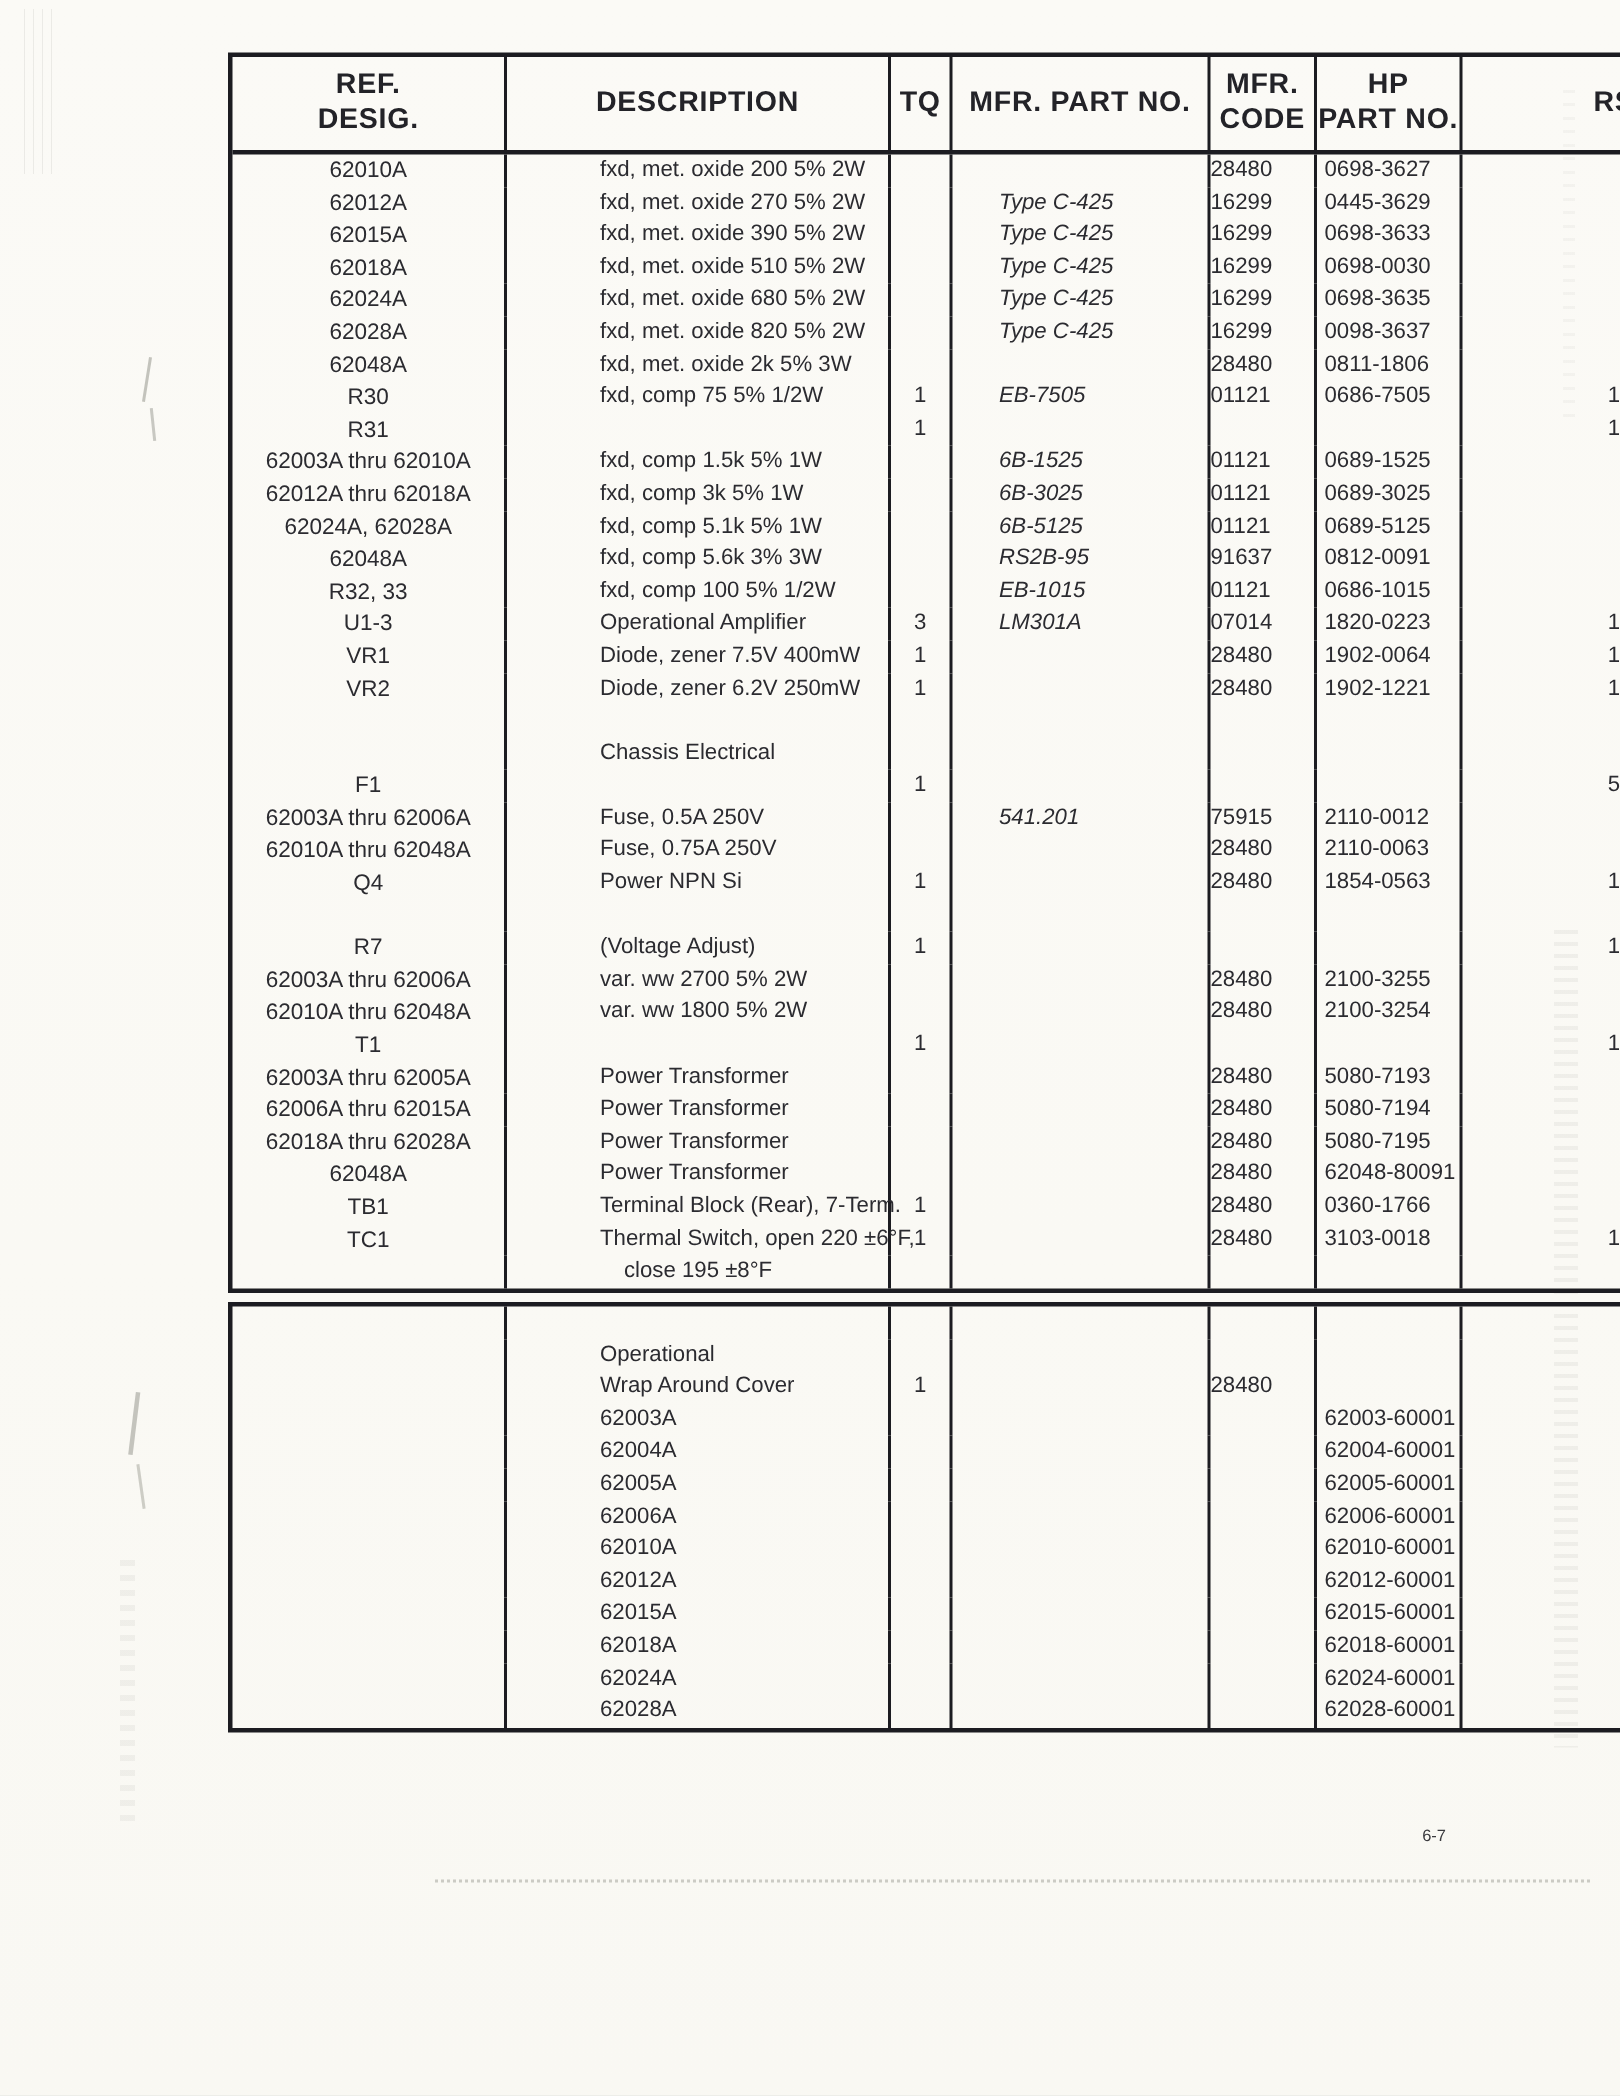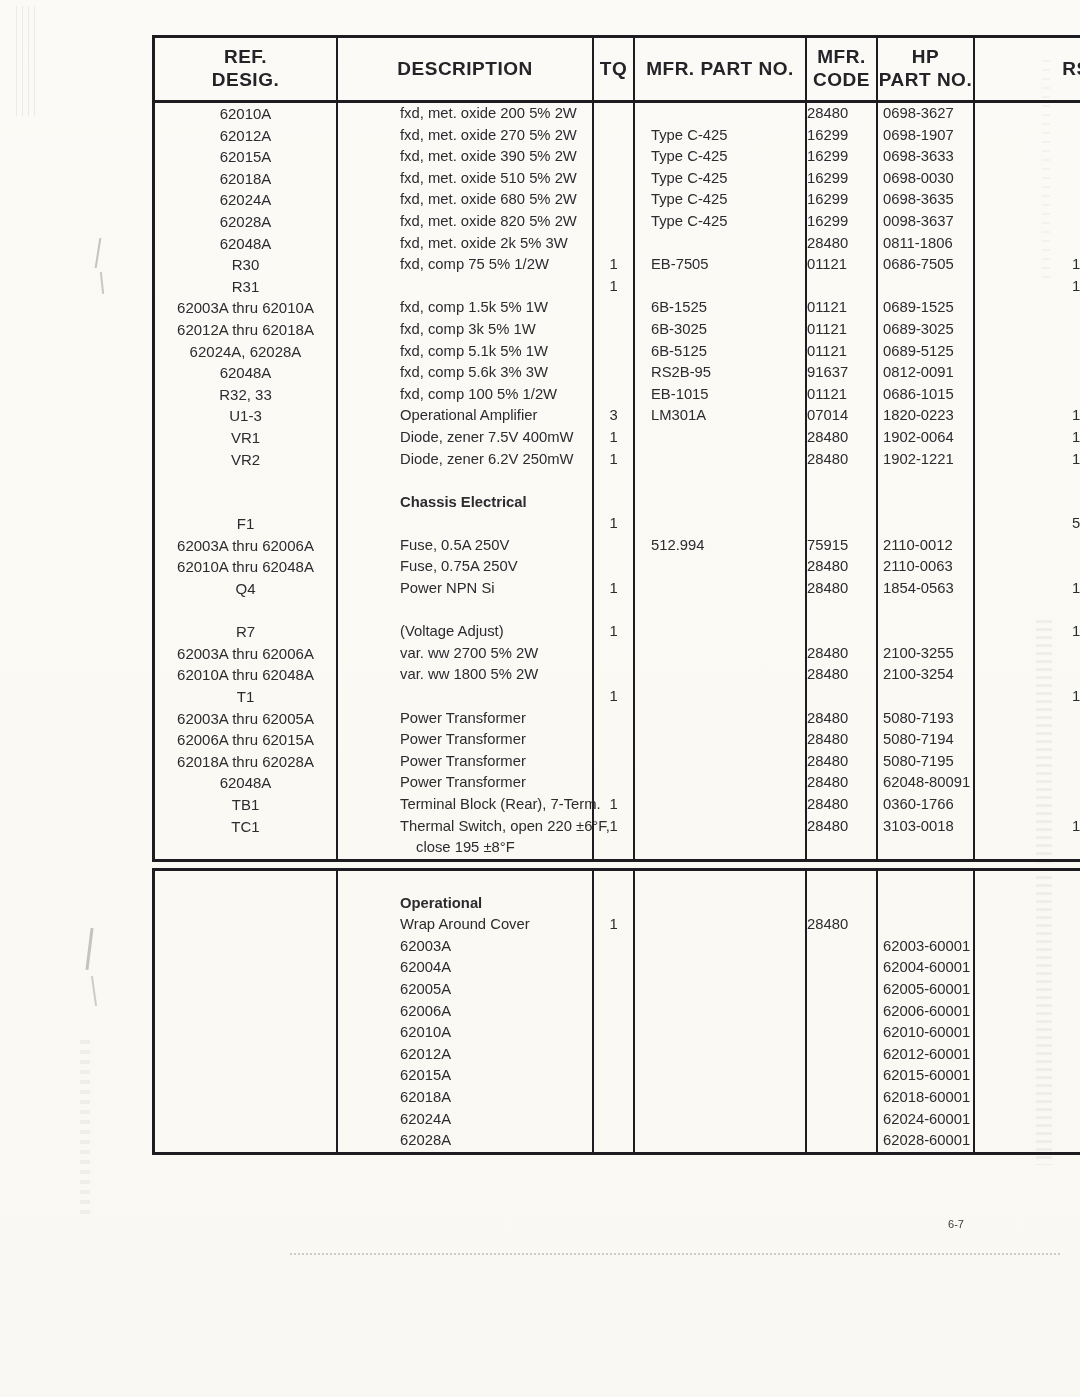"Type C-425" .c-mfr { font-style: none -> italic; padding-left: 16px -> 31px }
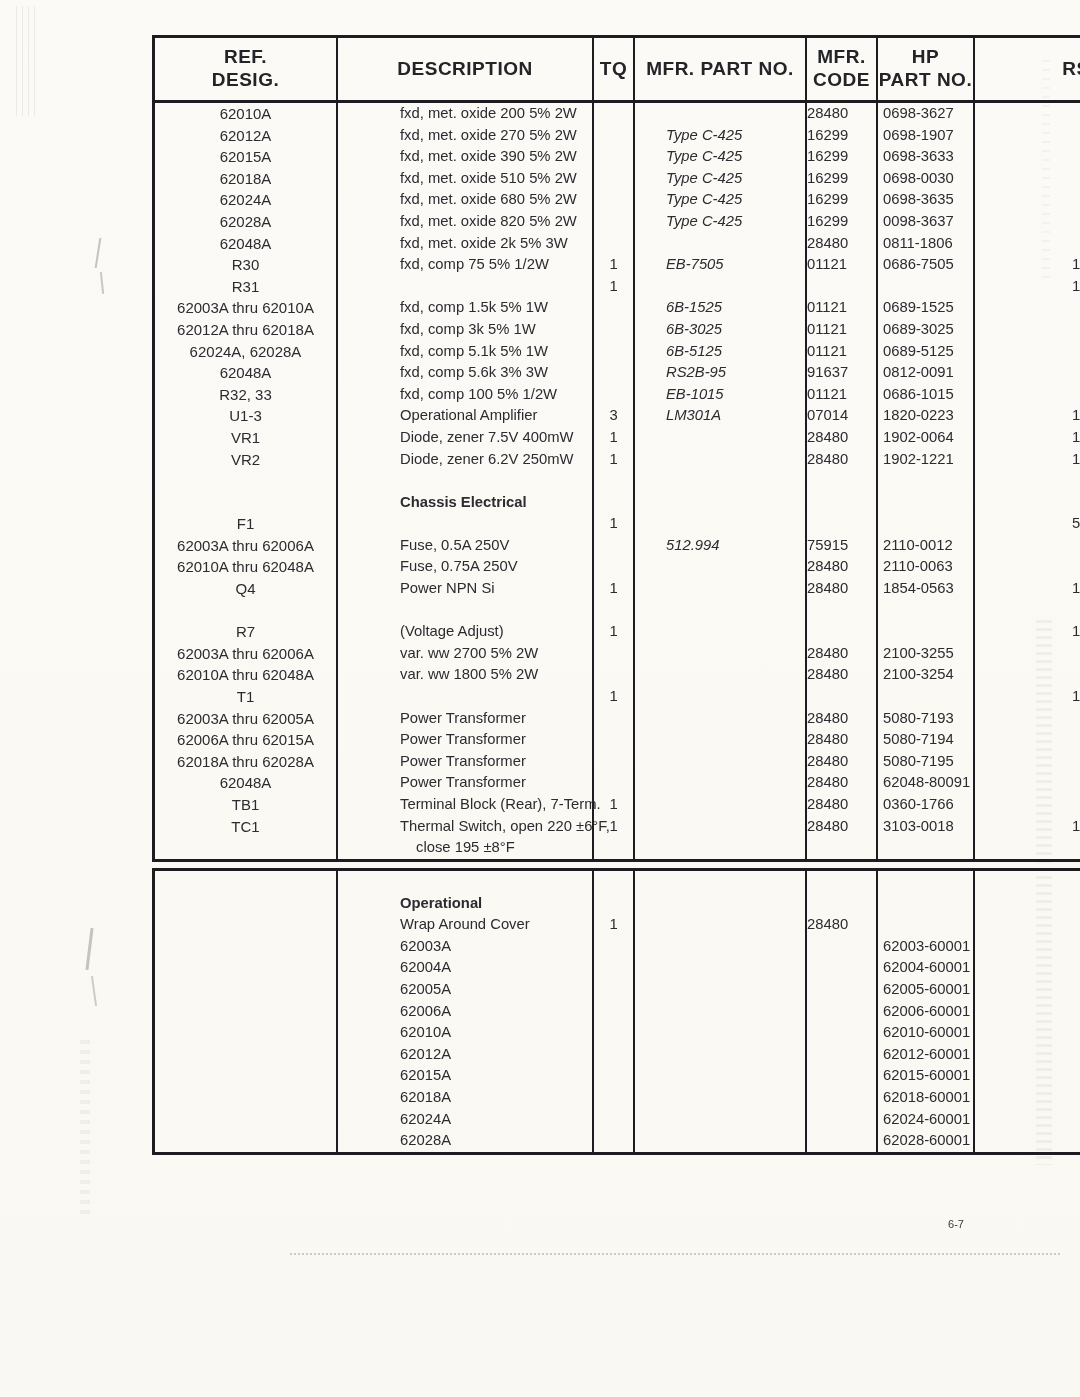"0698-1907" div.cell { text: 0698-1907 -> 0445-3629 }
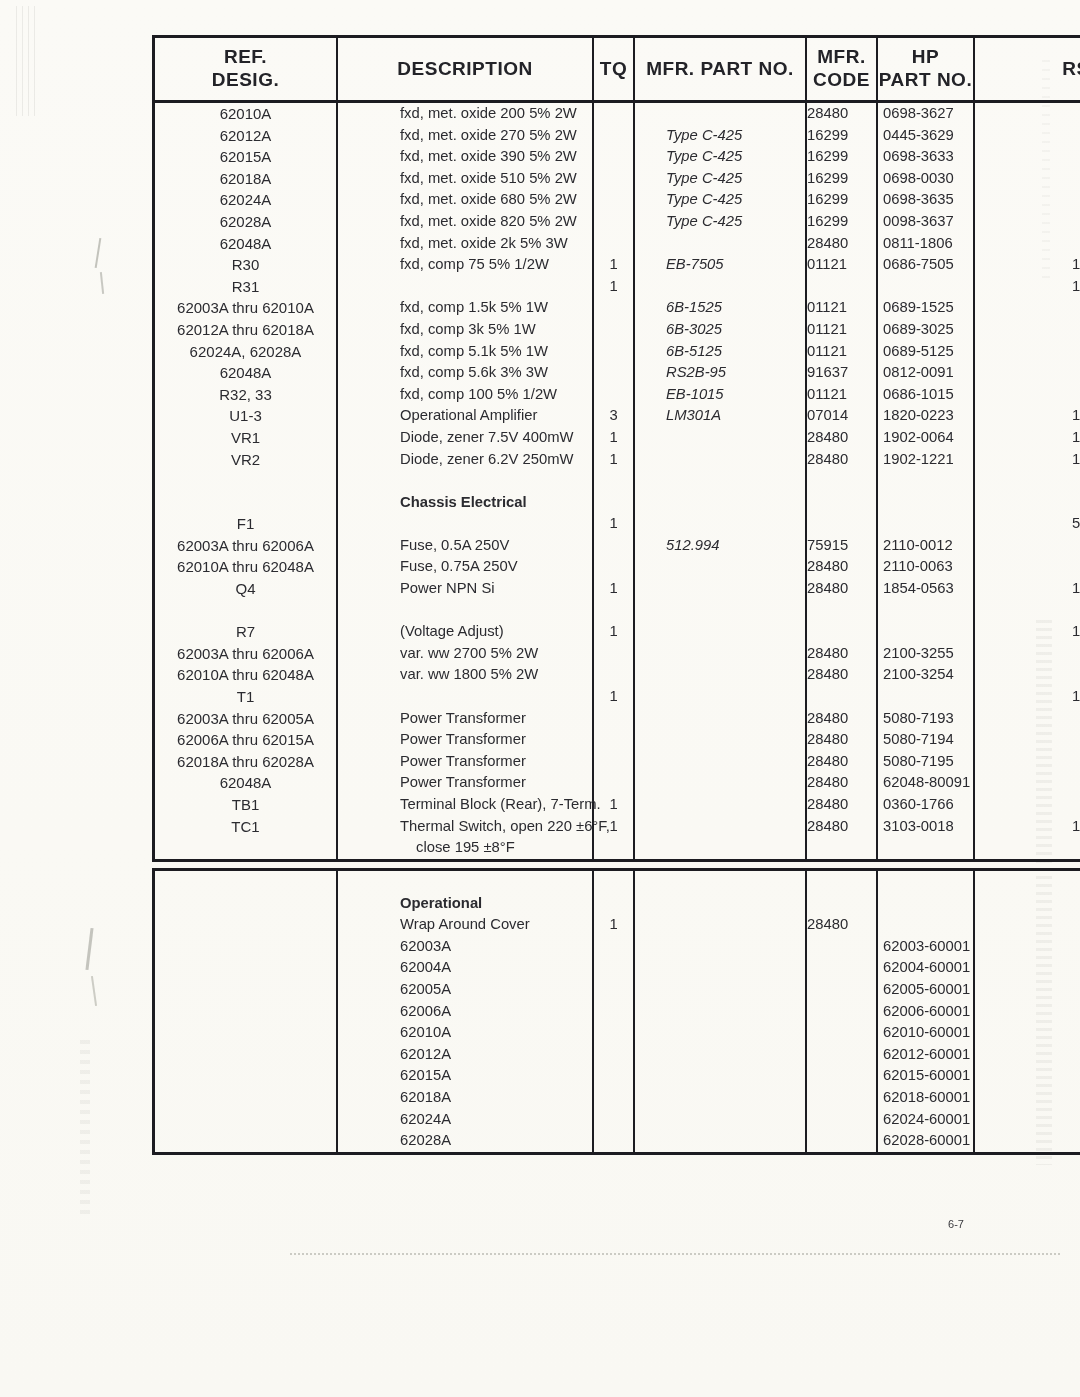"Chassis Electrical" .trow.bold .c-desc { font-weight: bold -> normal }
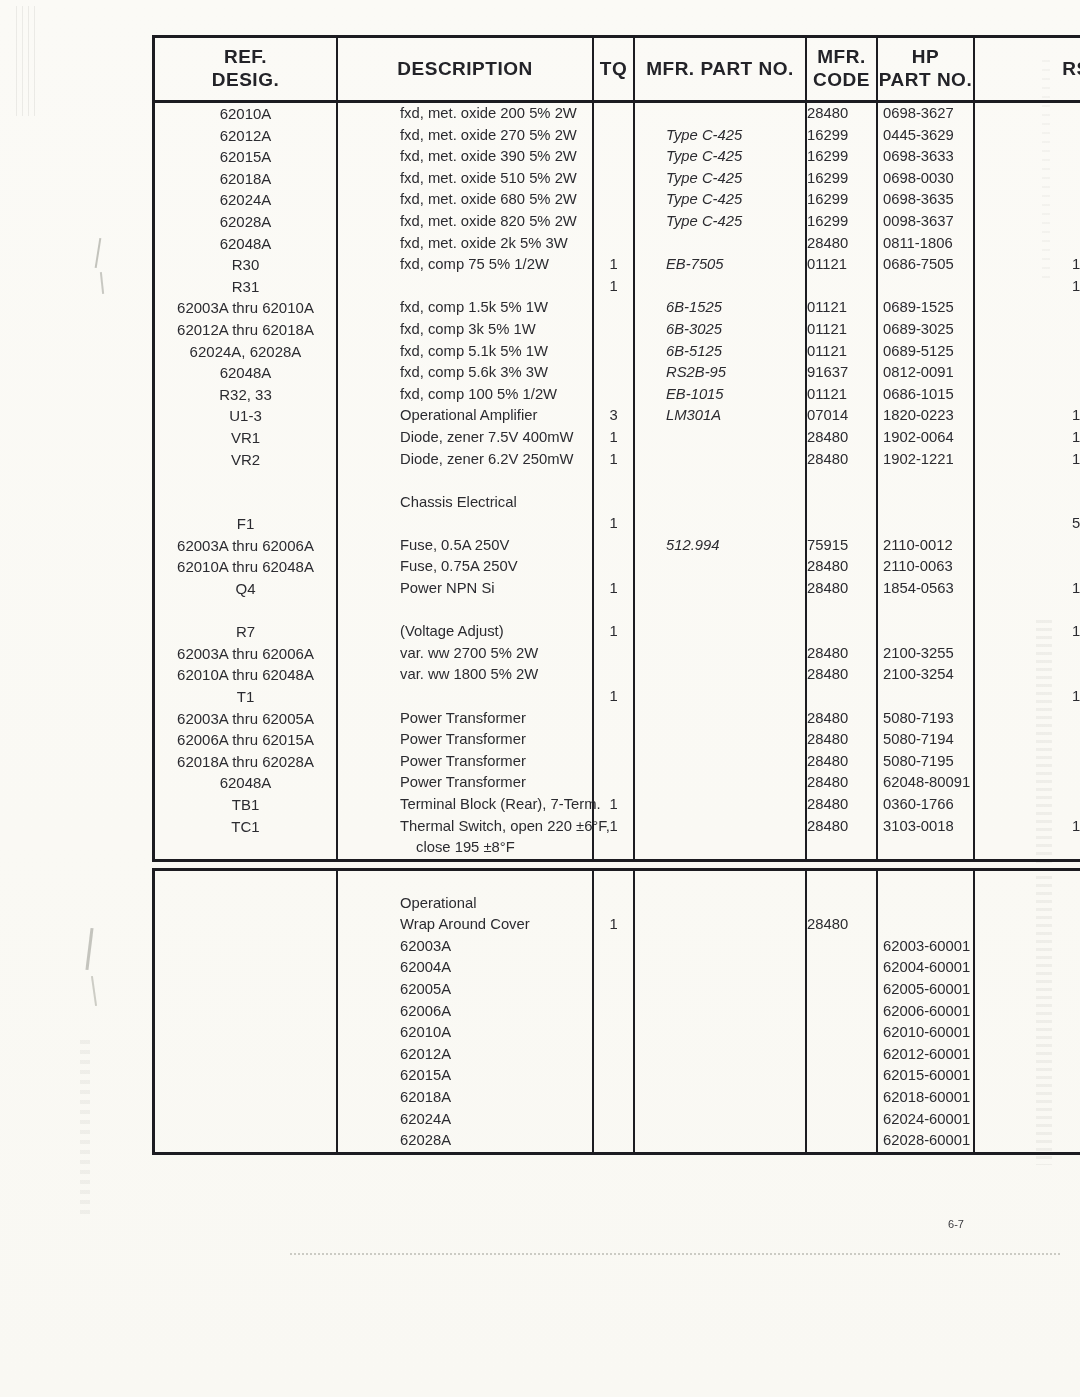"512.994" div.cell { text: 512.994 -> 541.201 }
